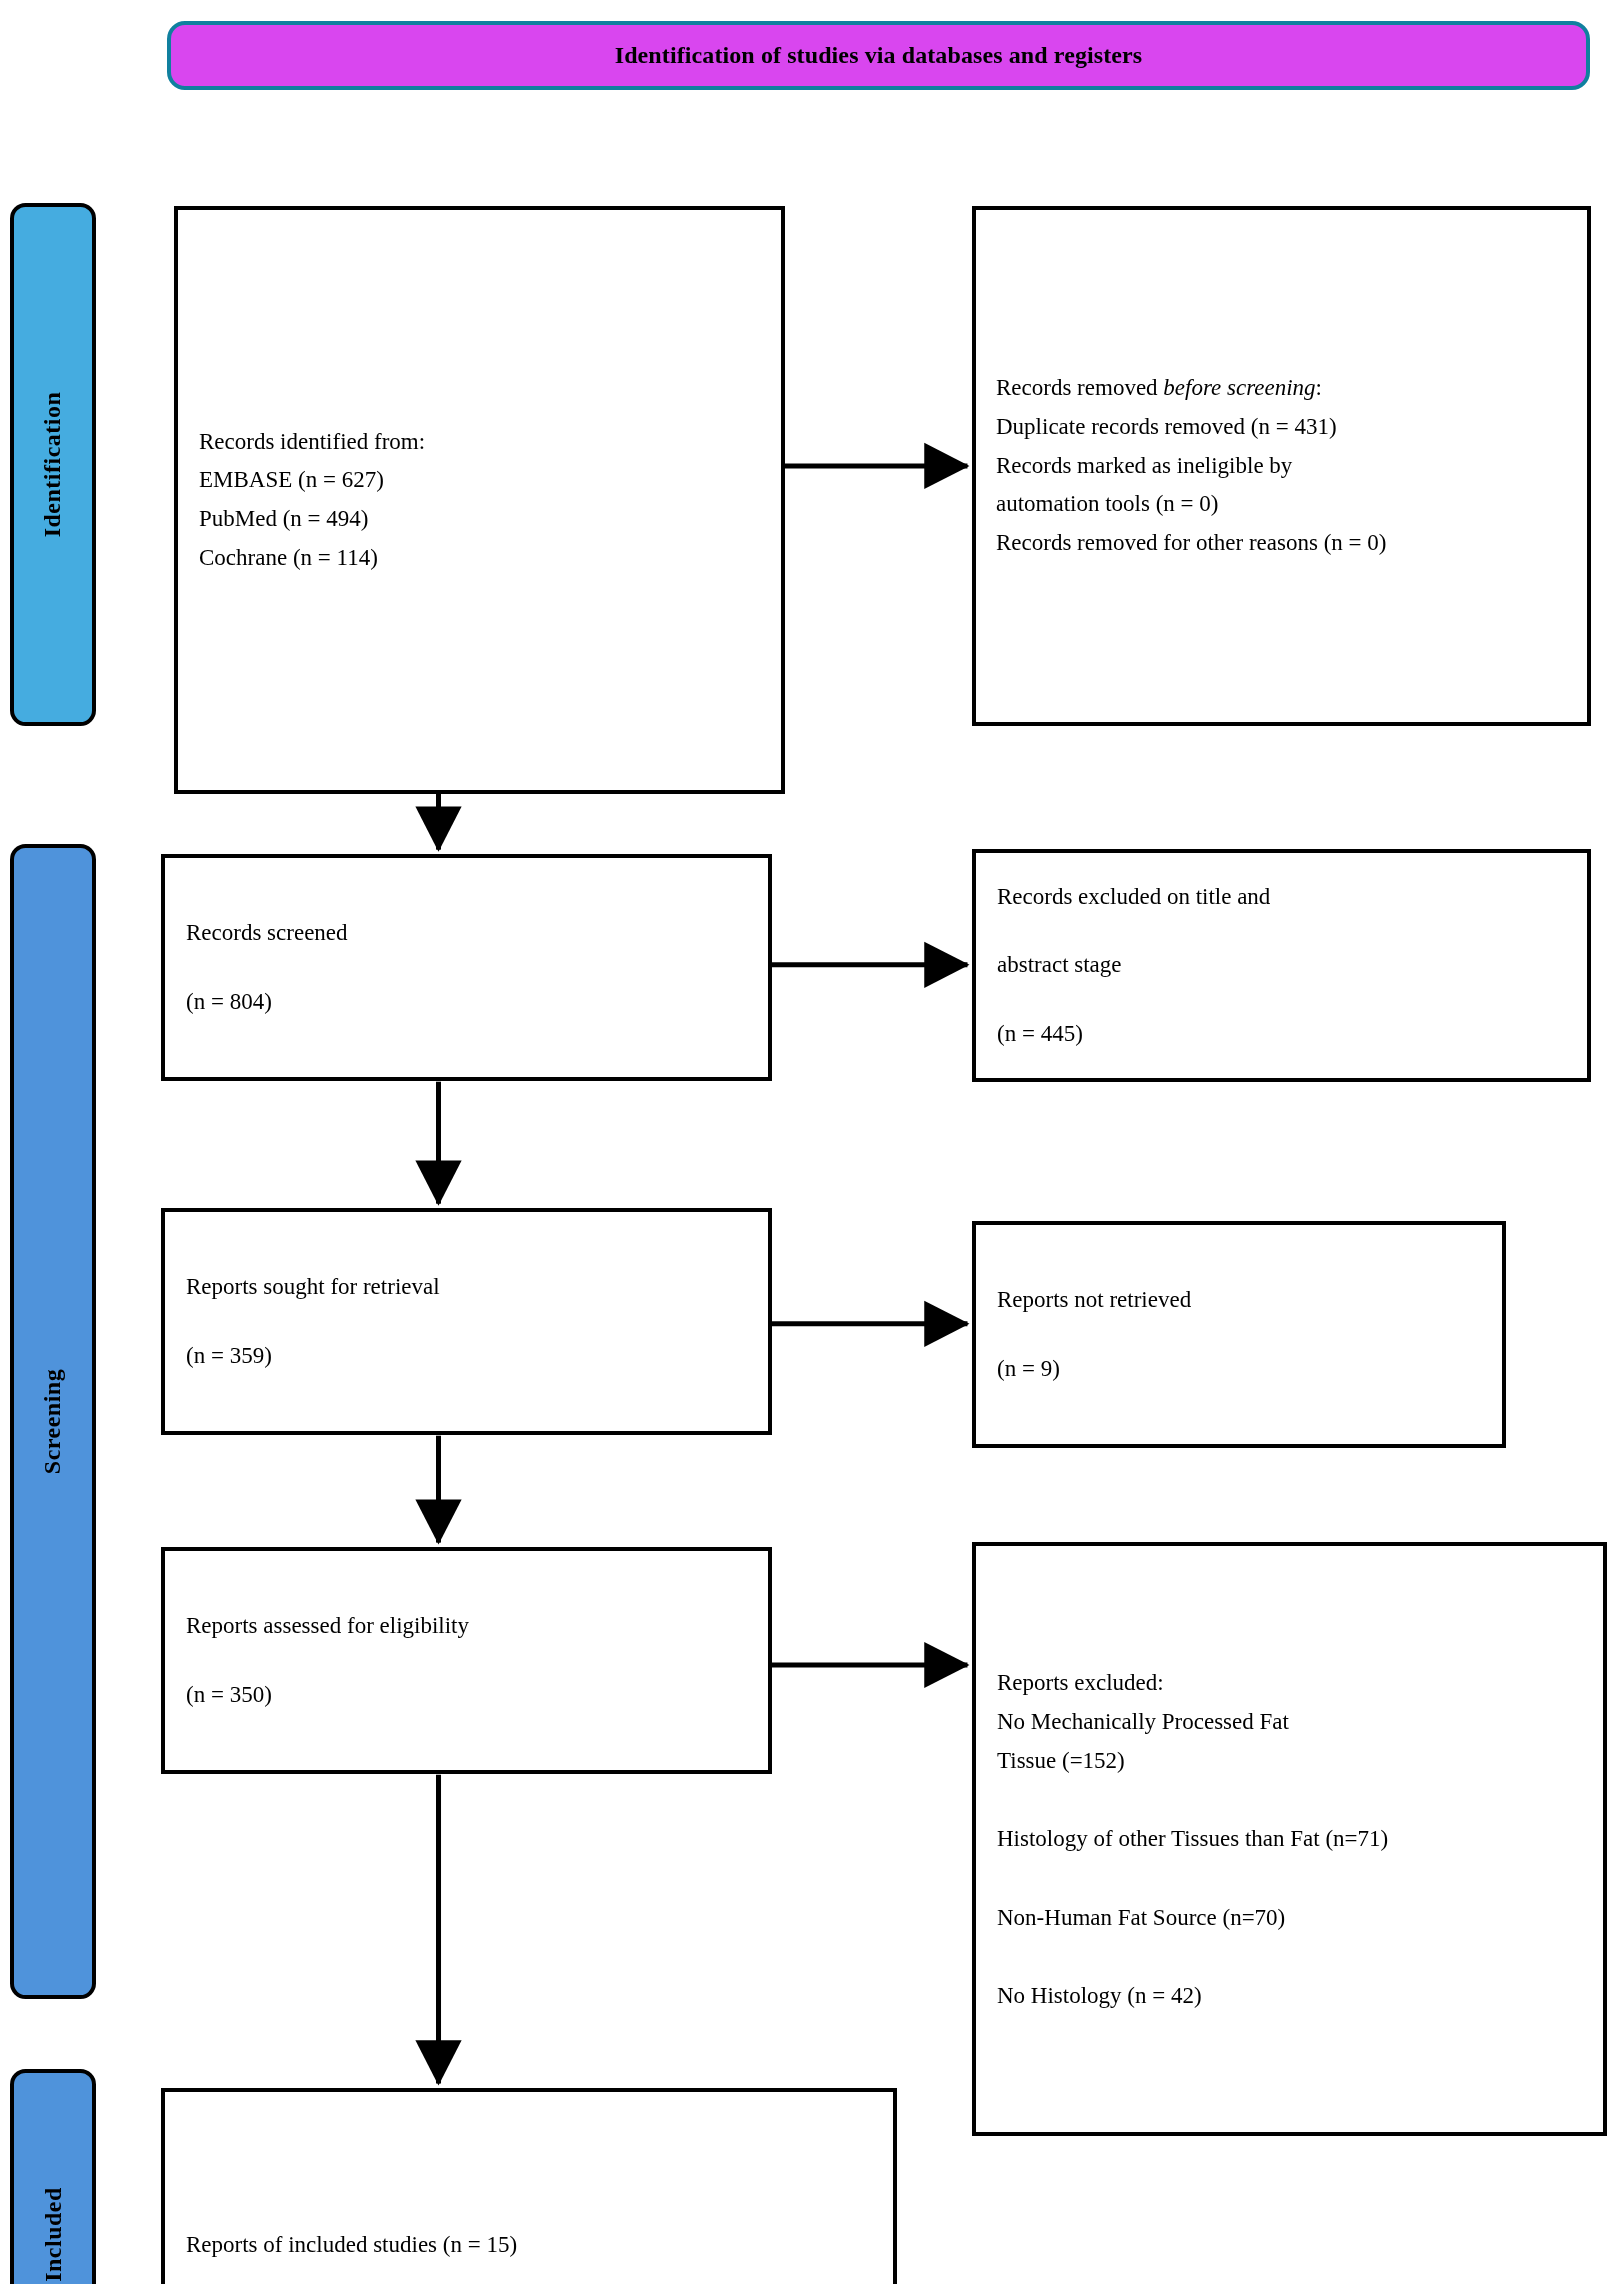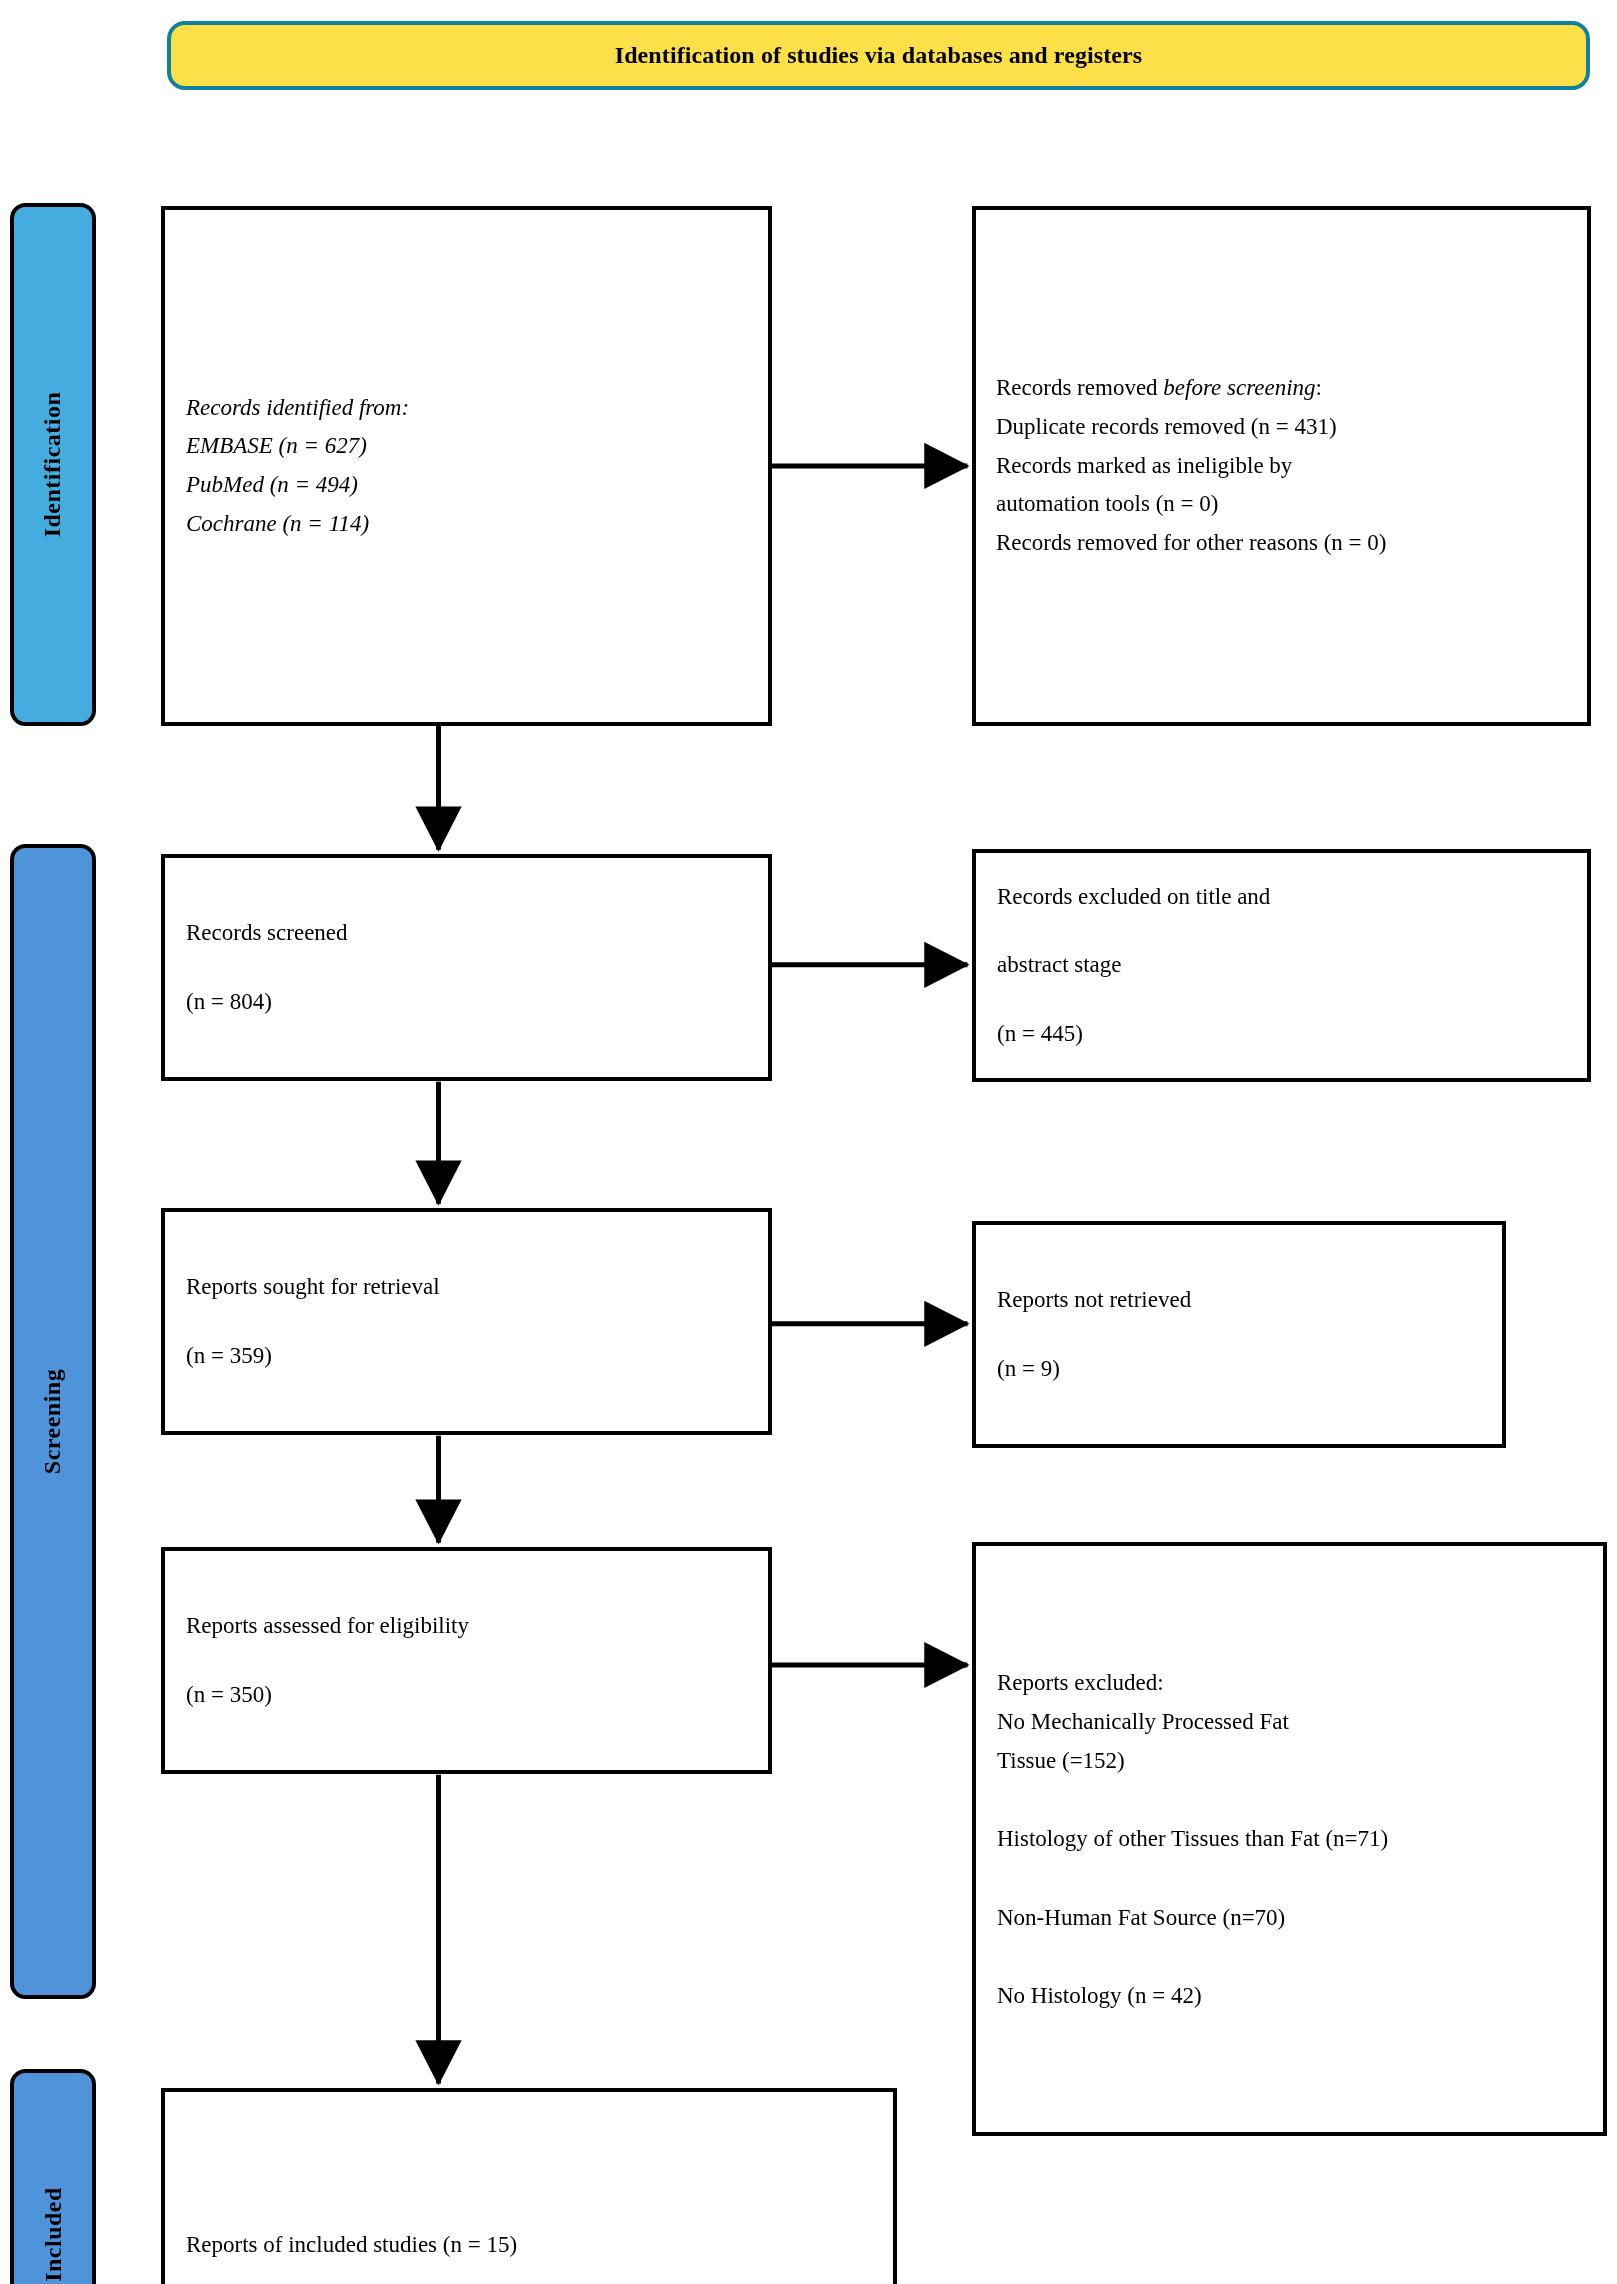"Identification of studies via databases" div.header-banner { background: #fde047 -> #d946ef }
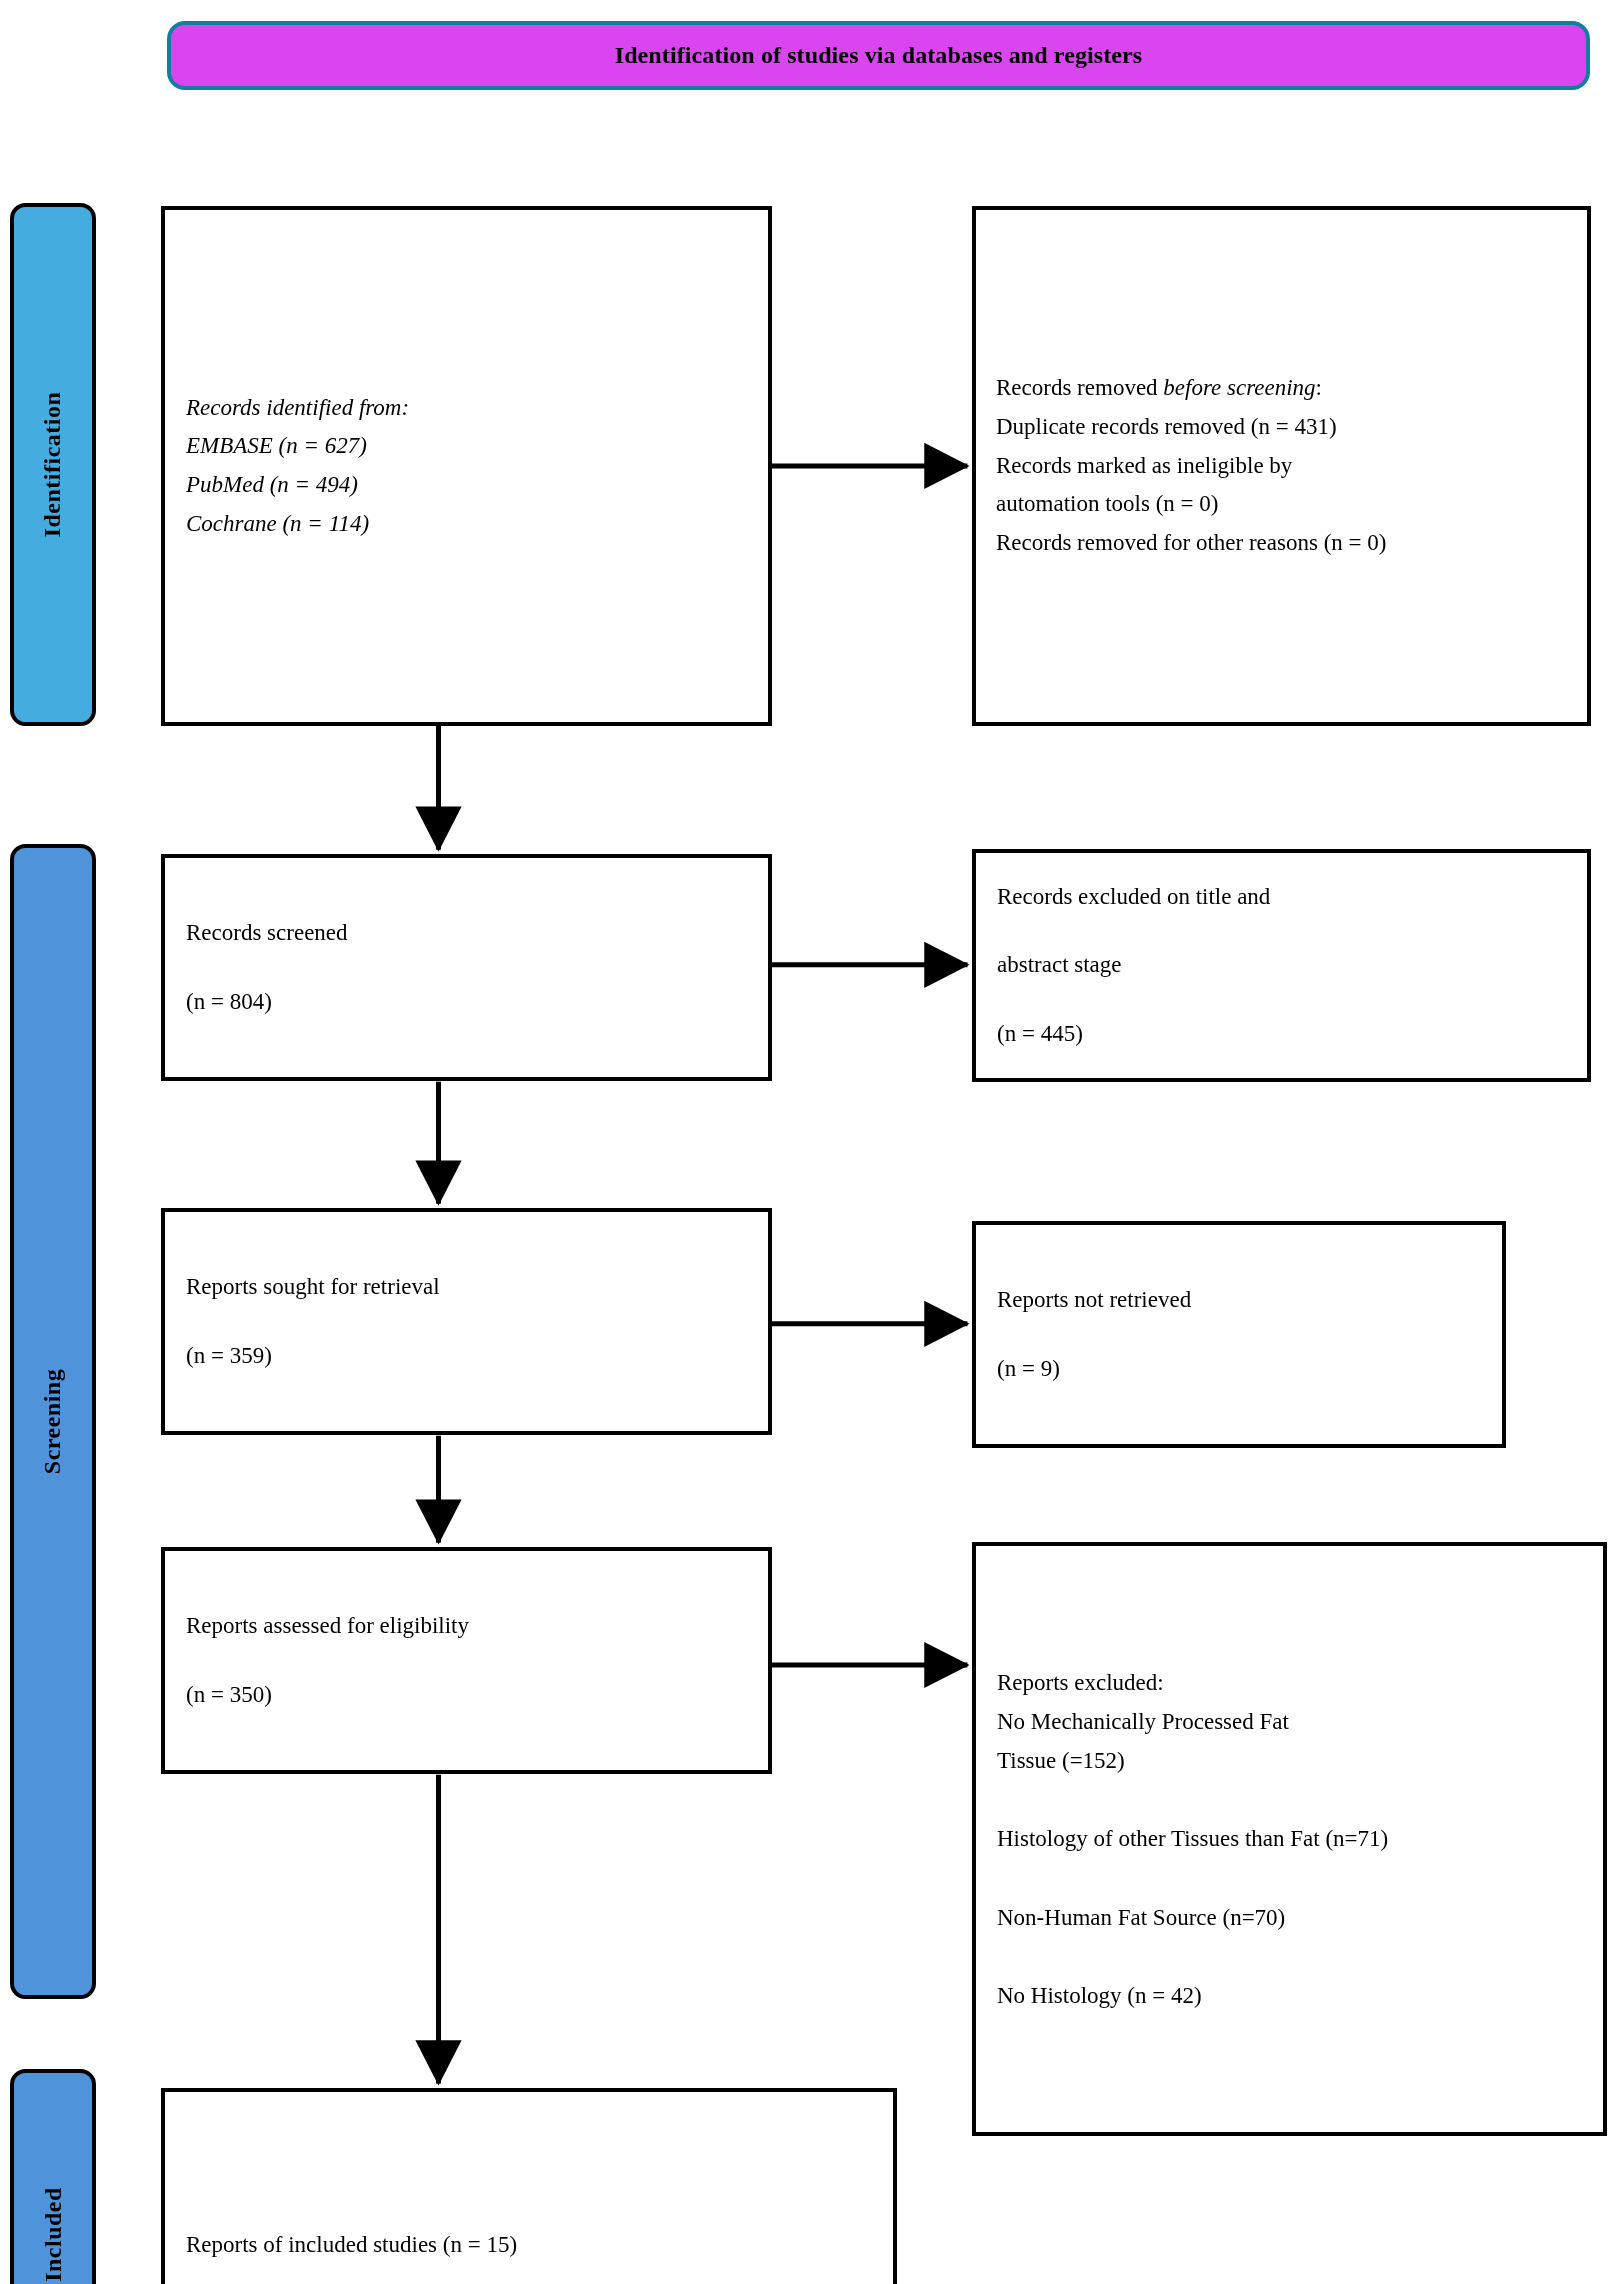"Records identified from:" #box-identified { font-style: italic -> none; height: 520px -> 588px; left: 161px -> 174px }
